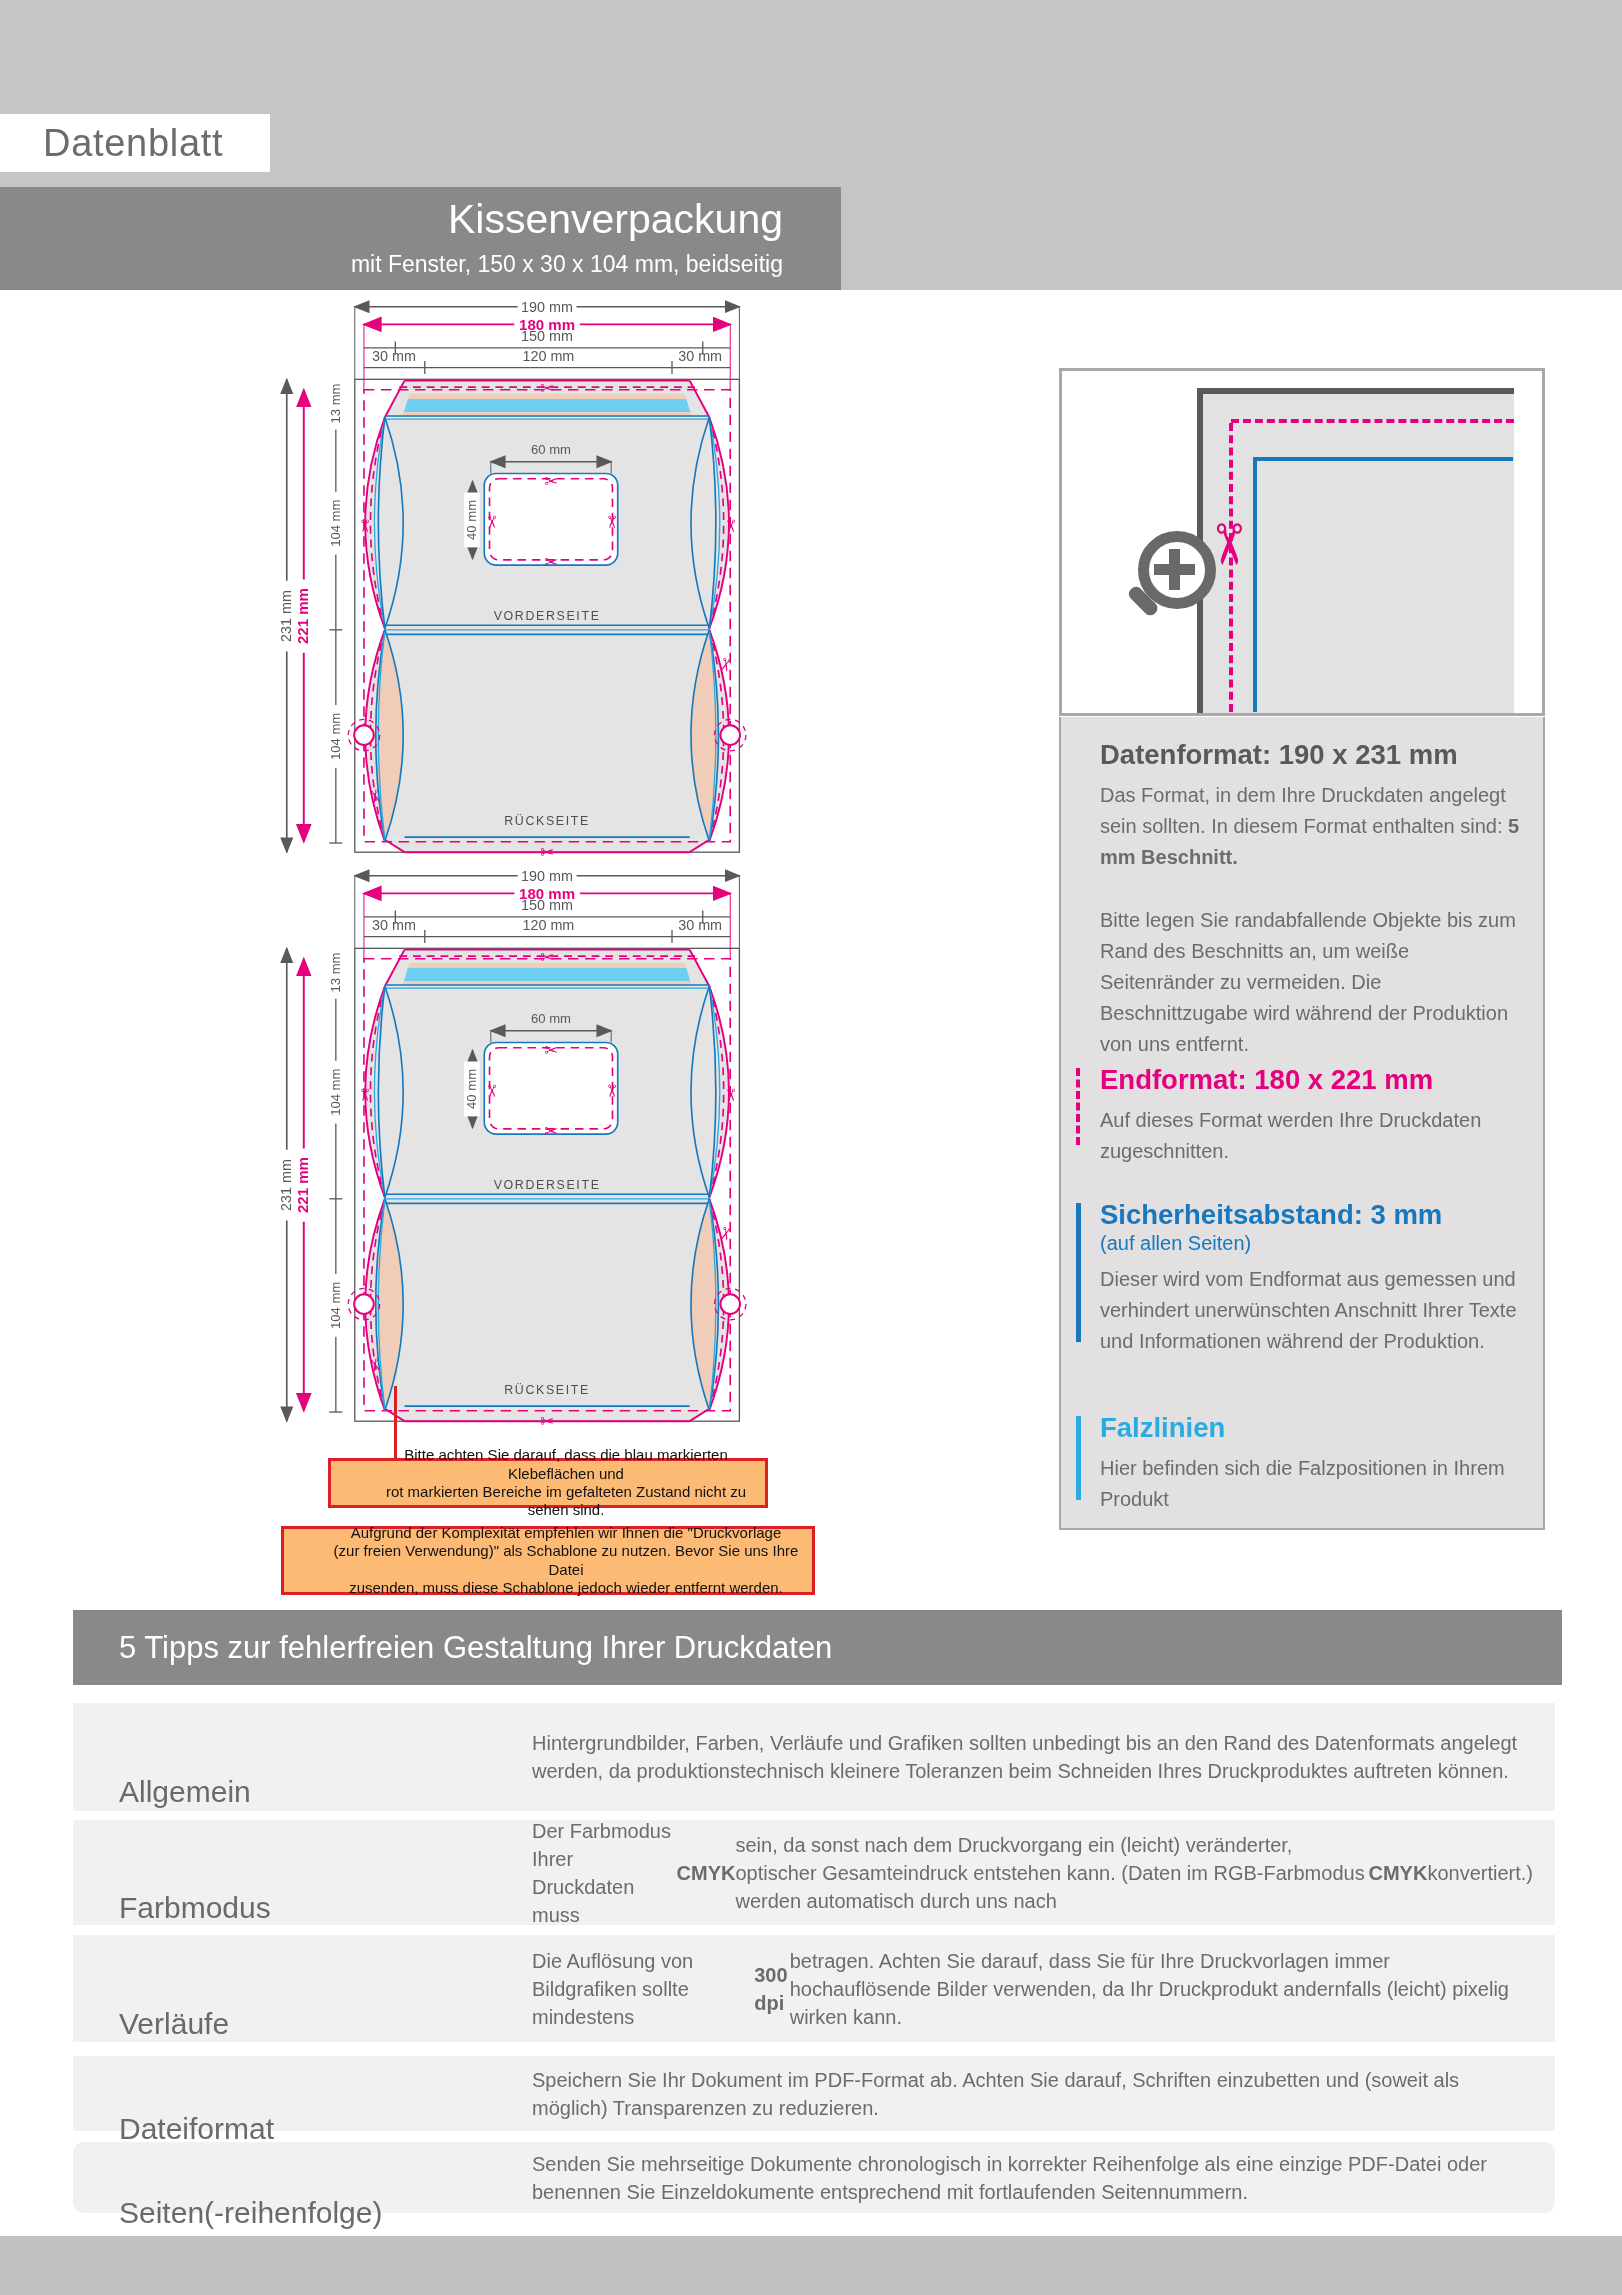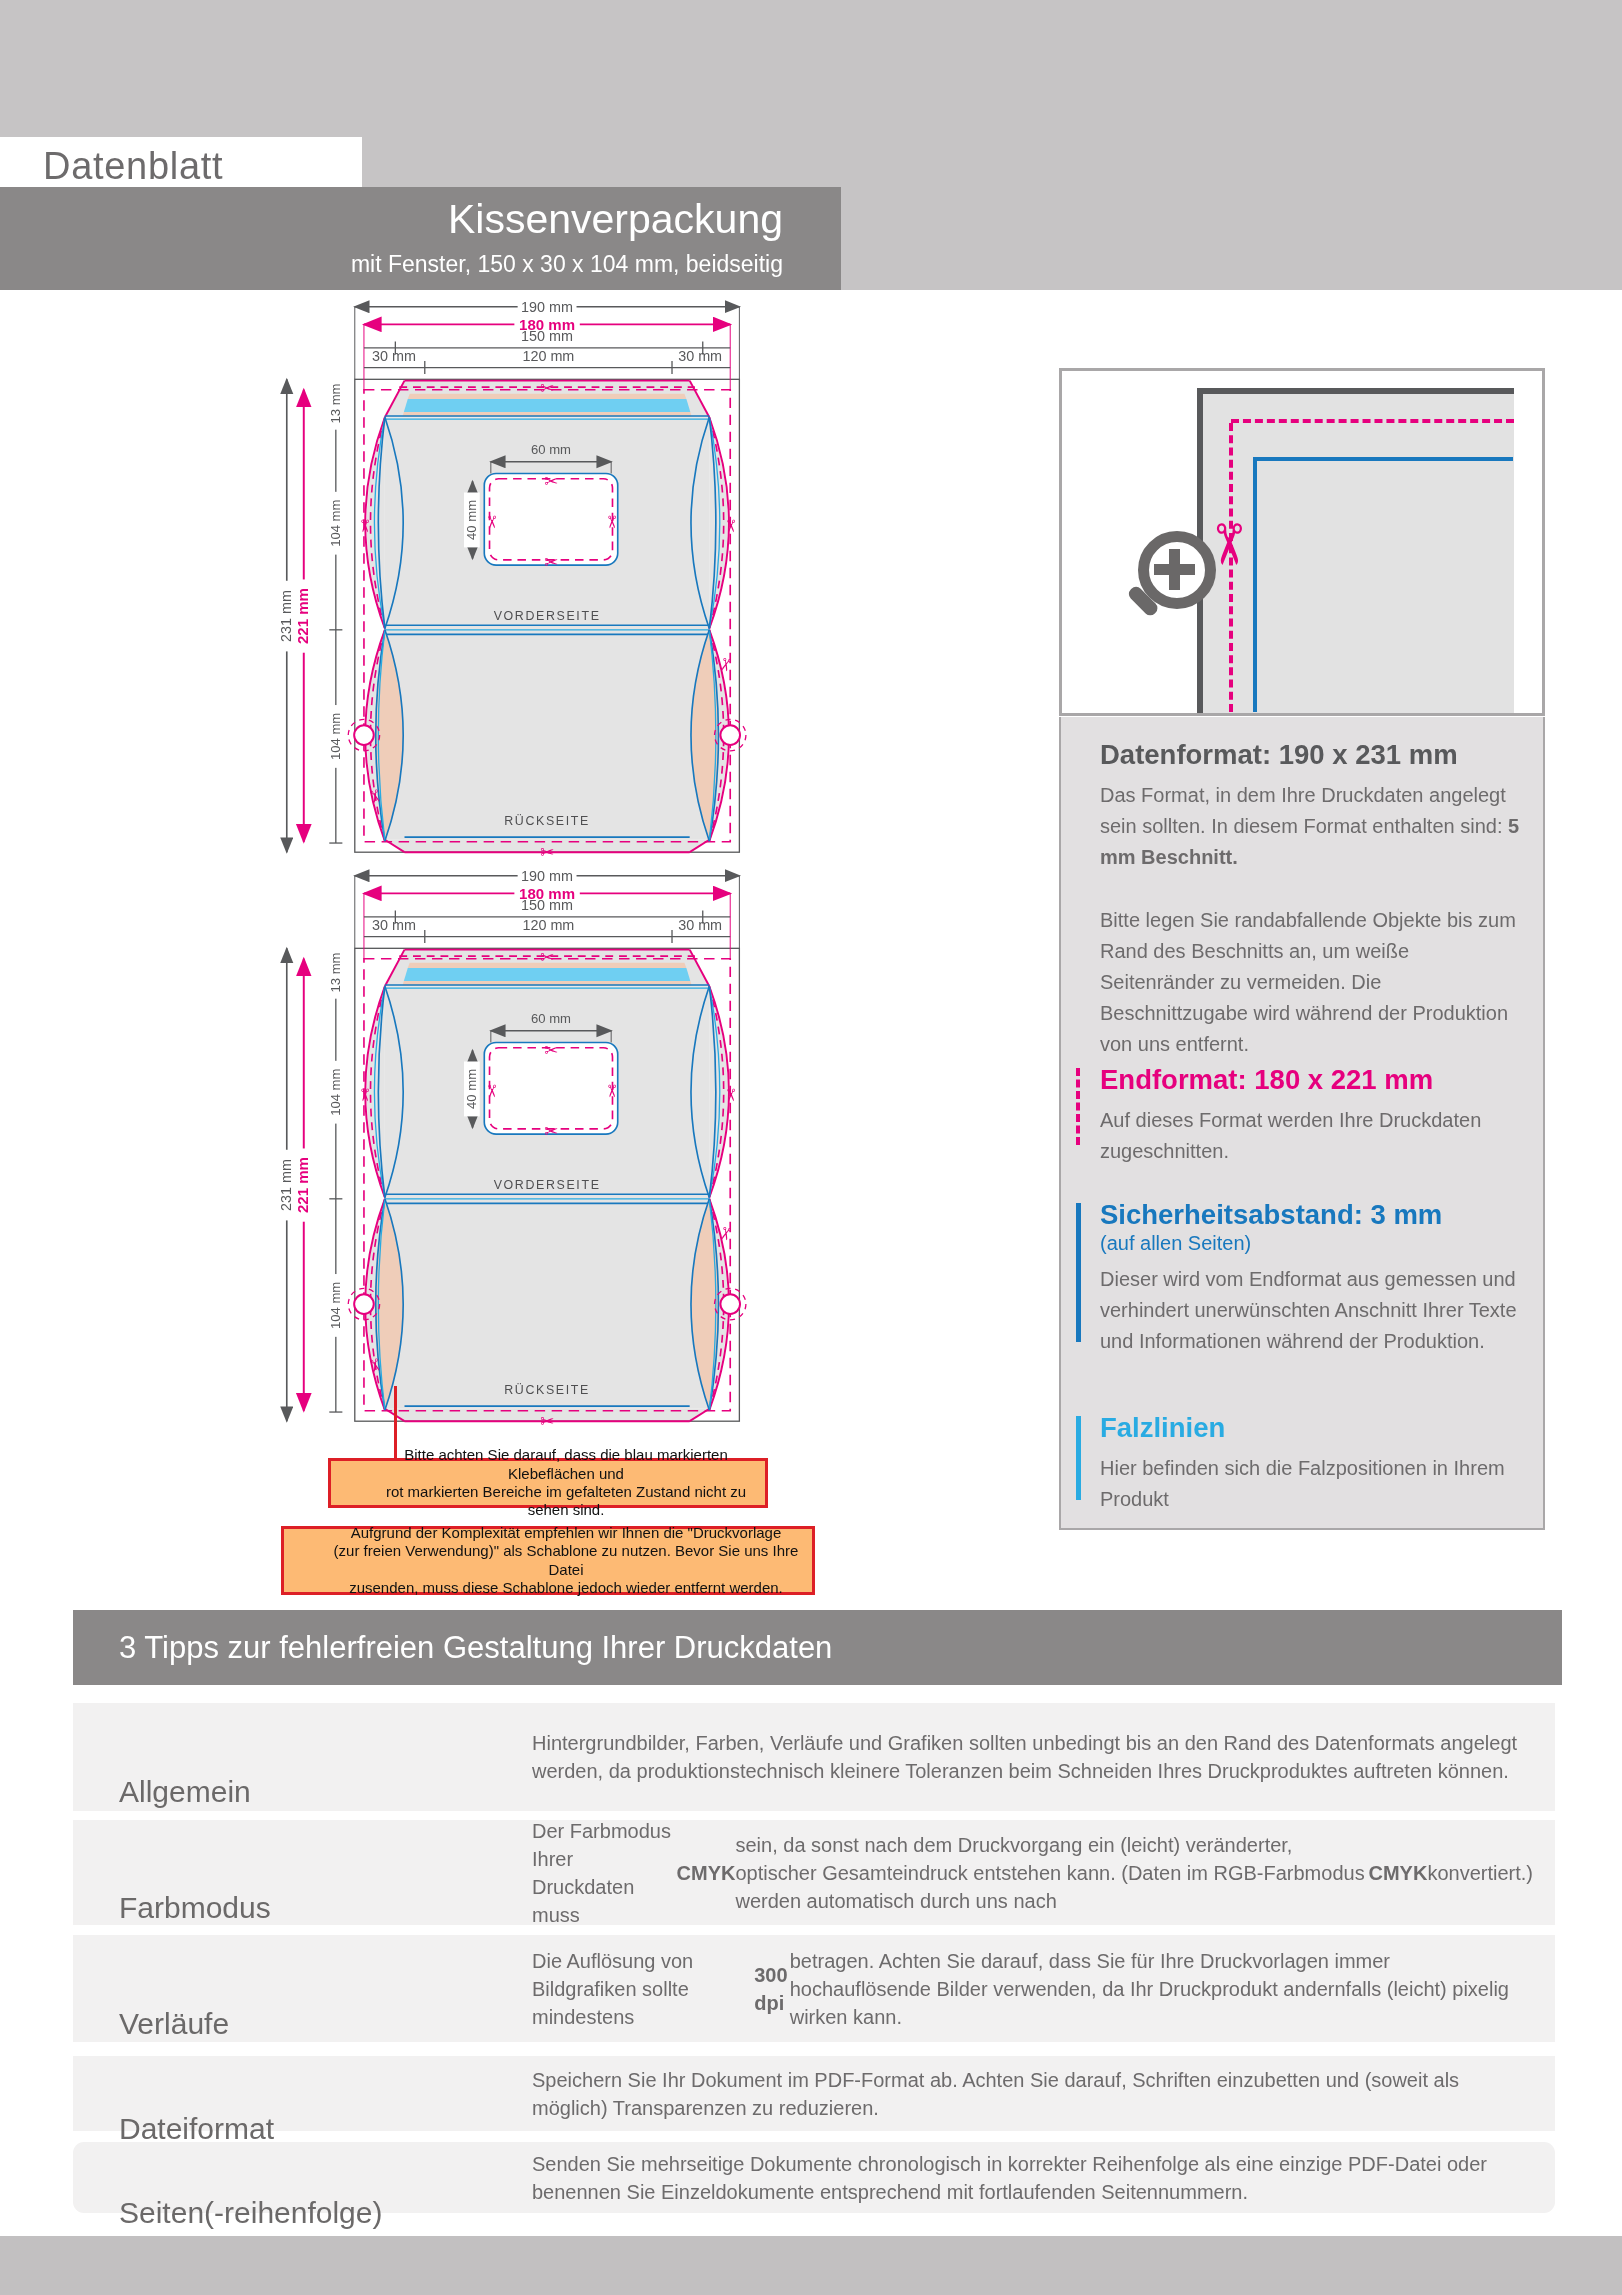"Datenblatt" .datenblatt-box { top: 137px -> 114px; width: 362px -> 270px }
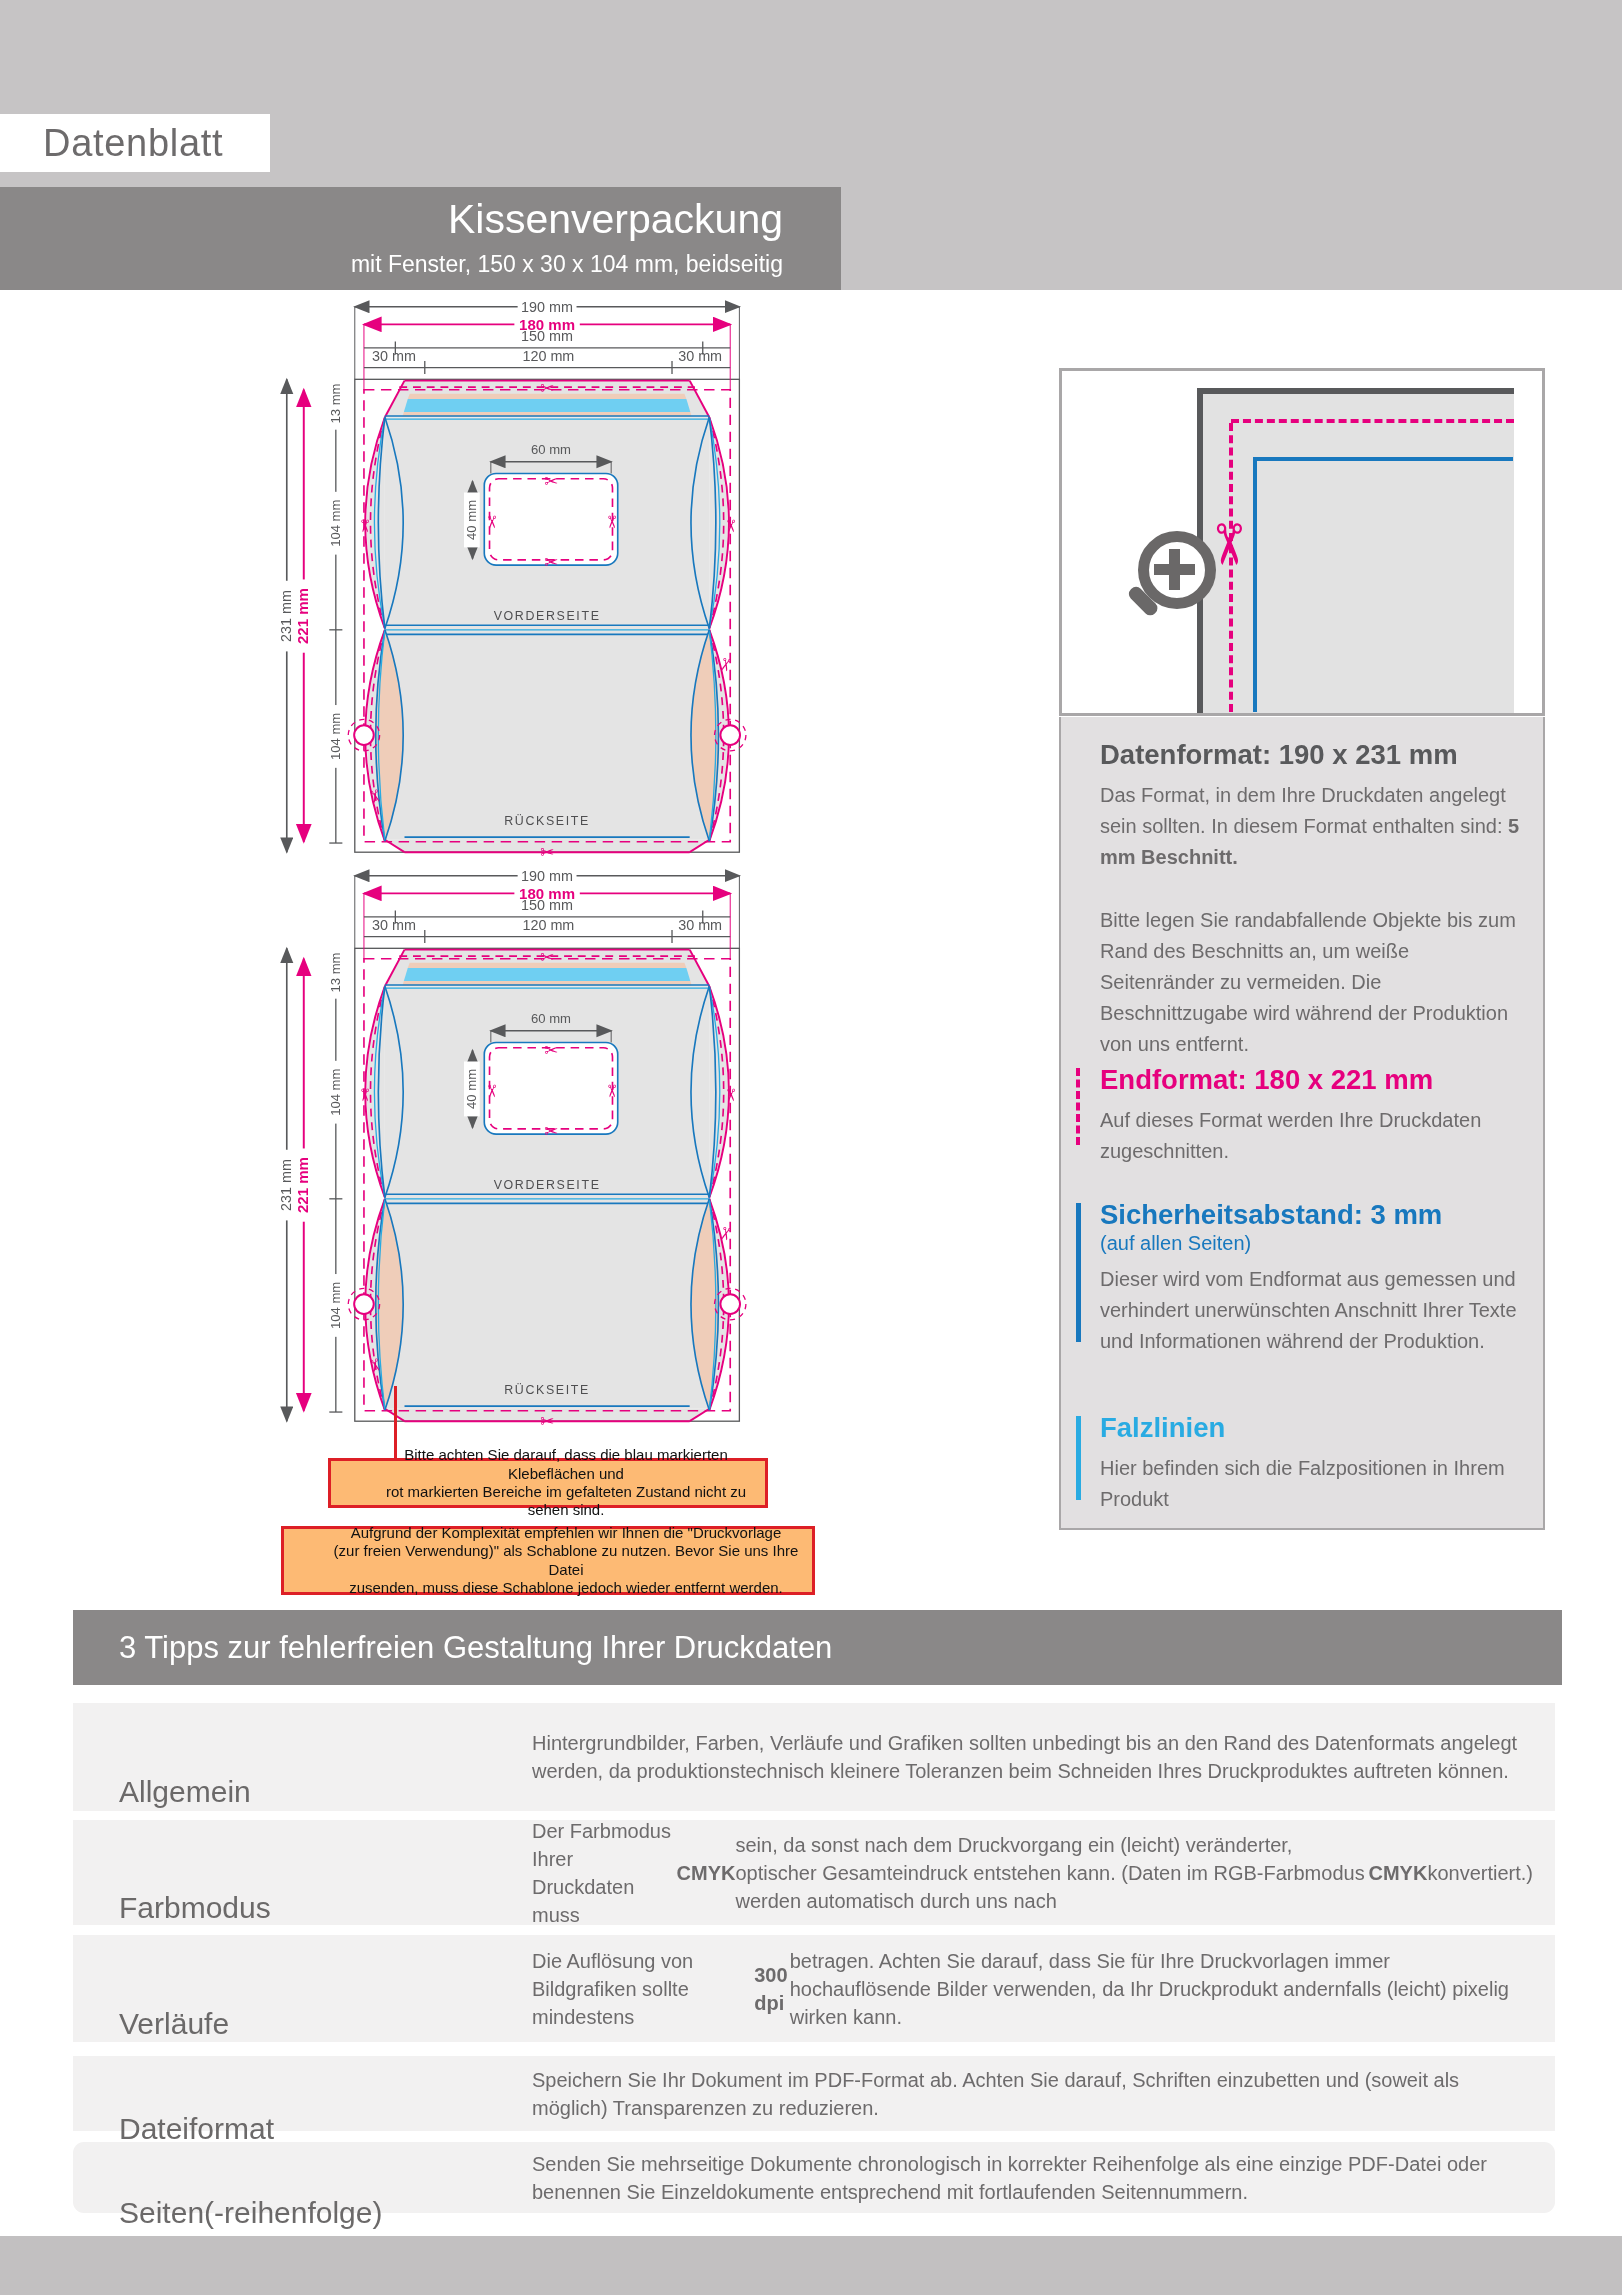"3 Tipps zur fehlerfreien Gestaltung" span { text: 3 -> 5 }
